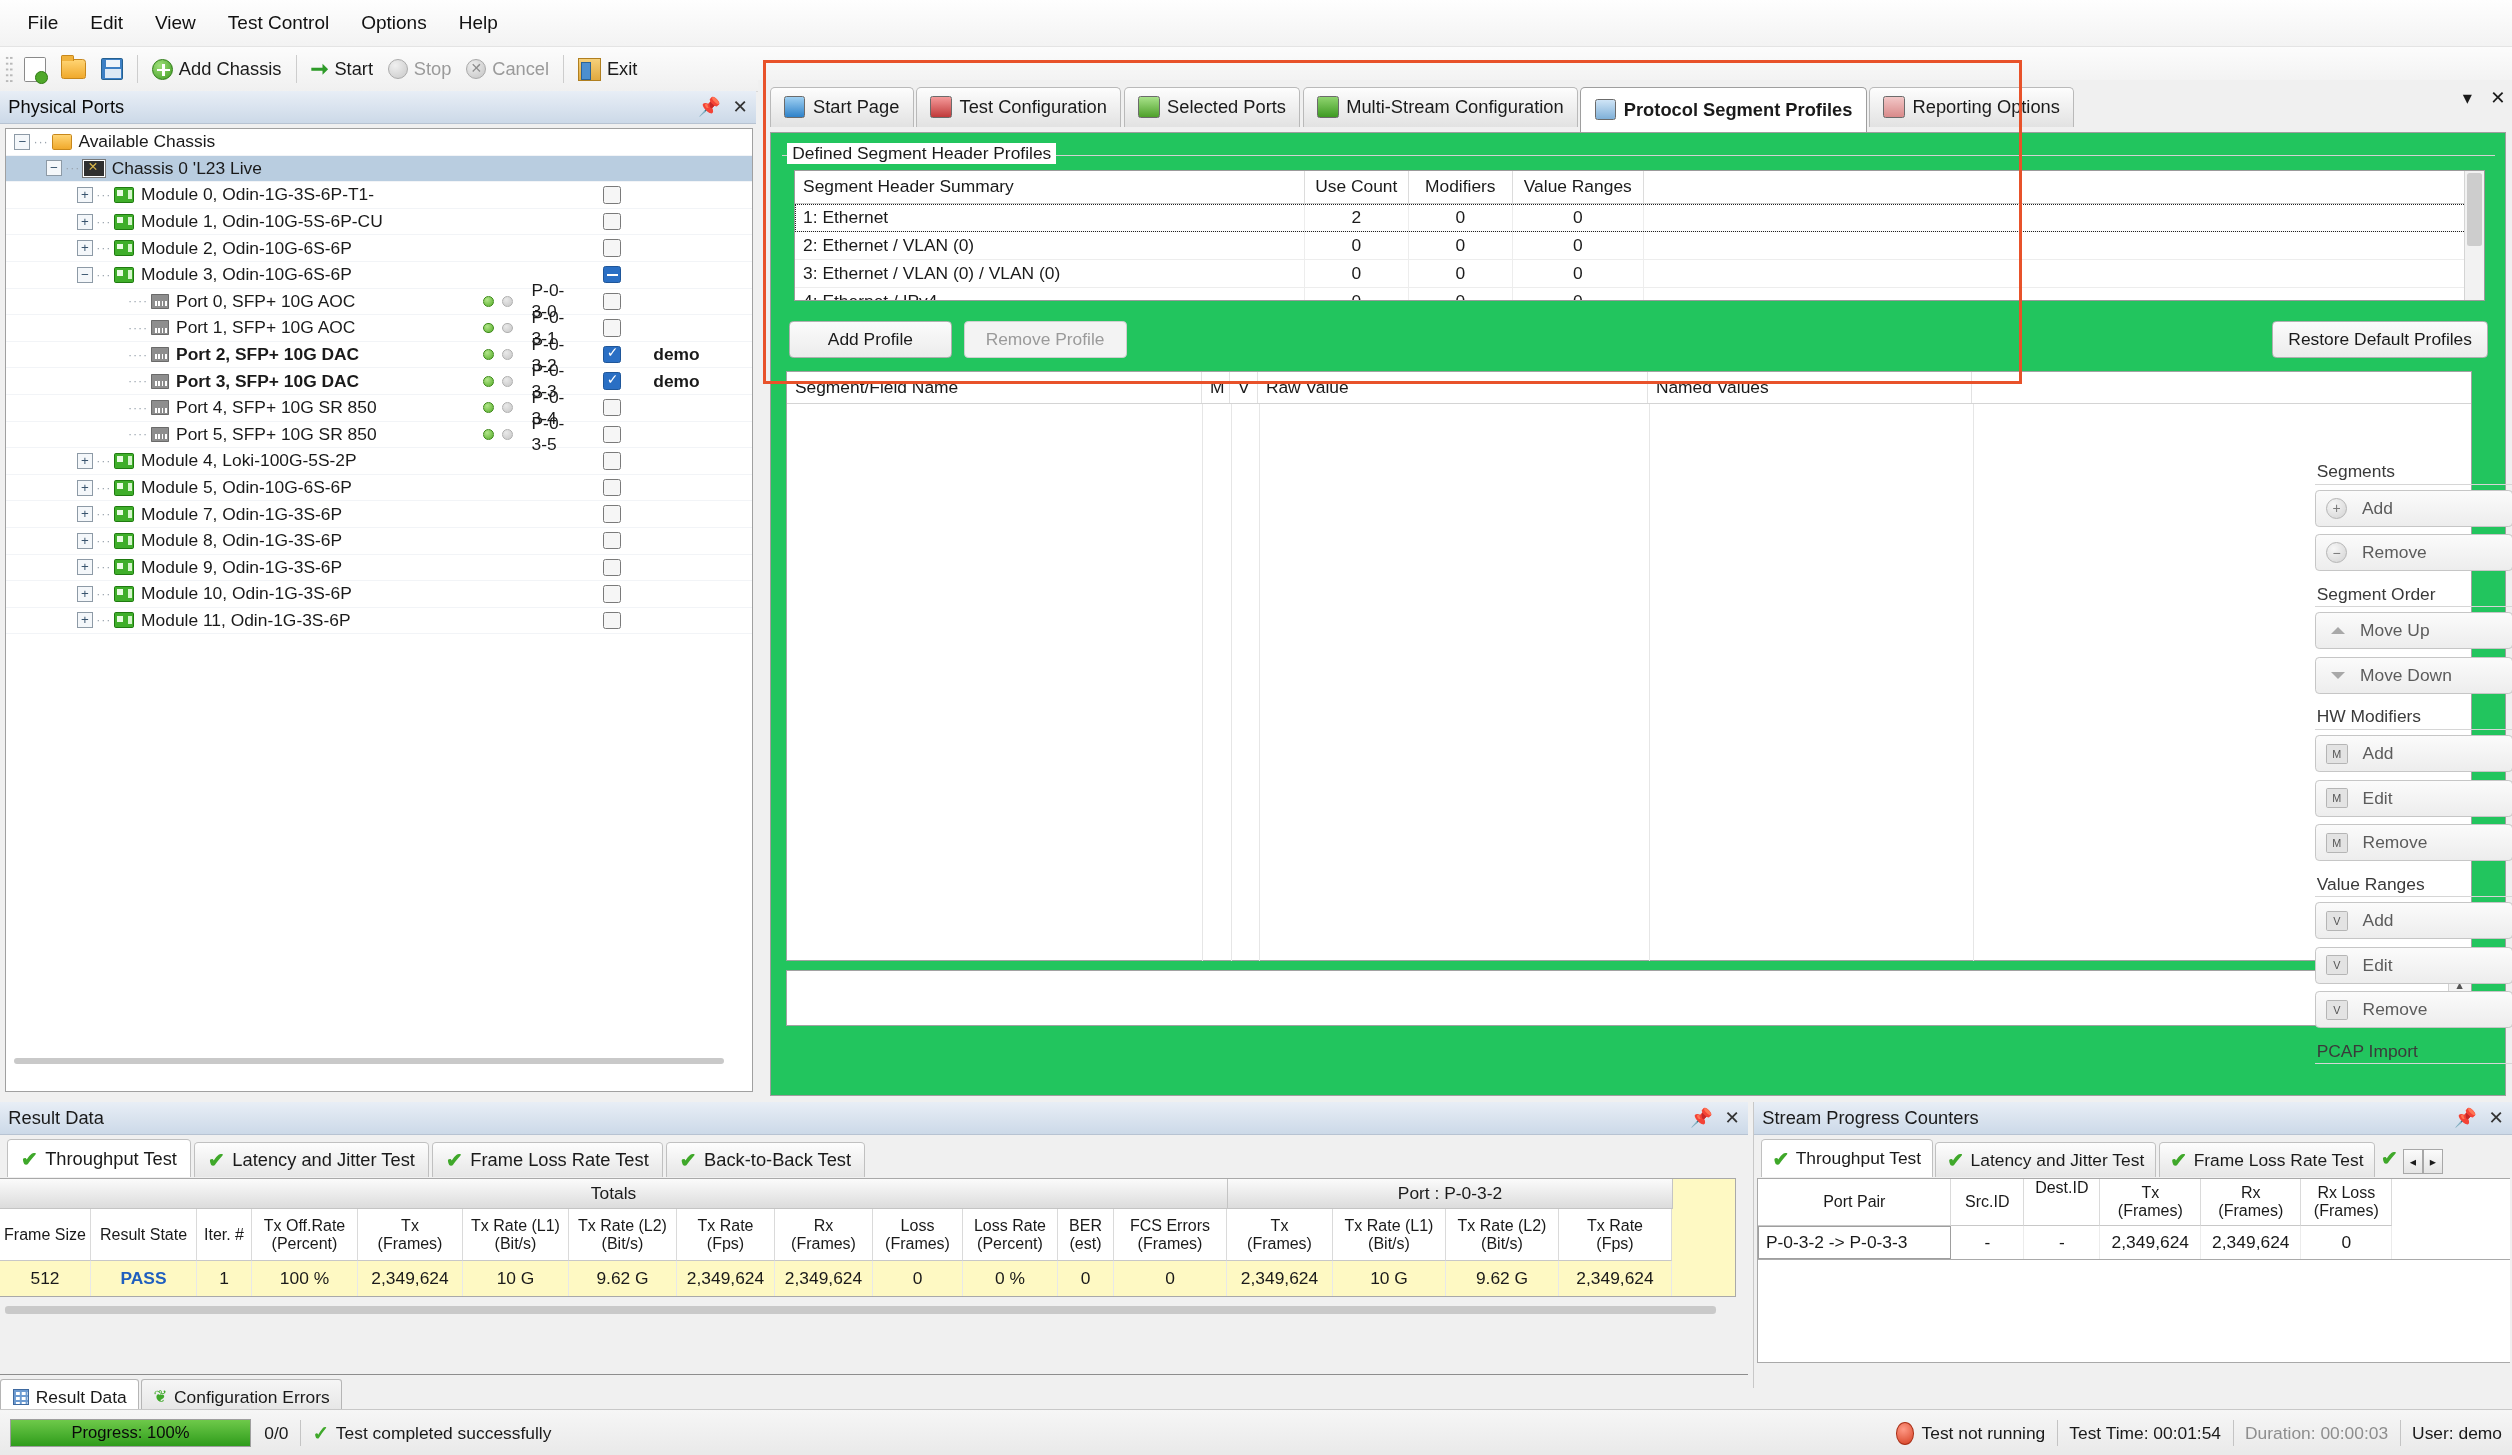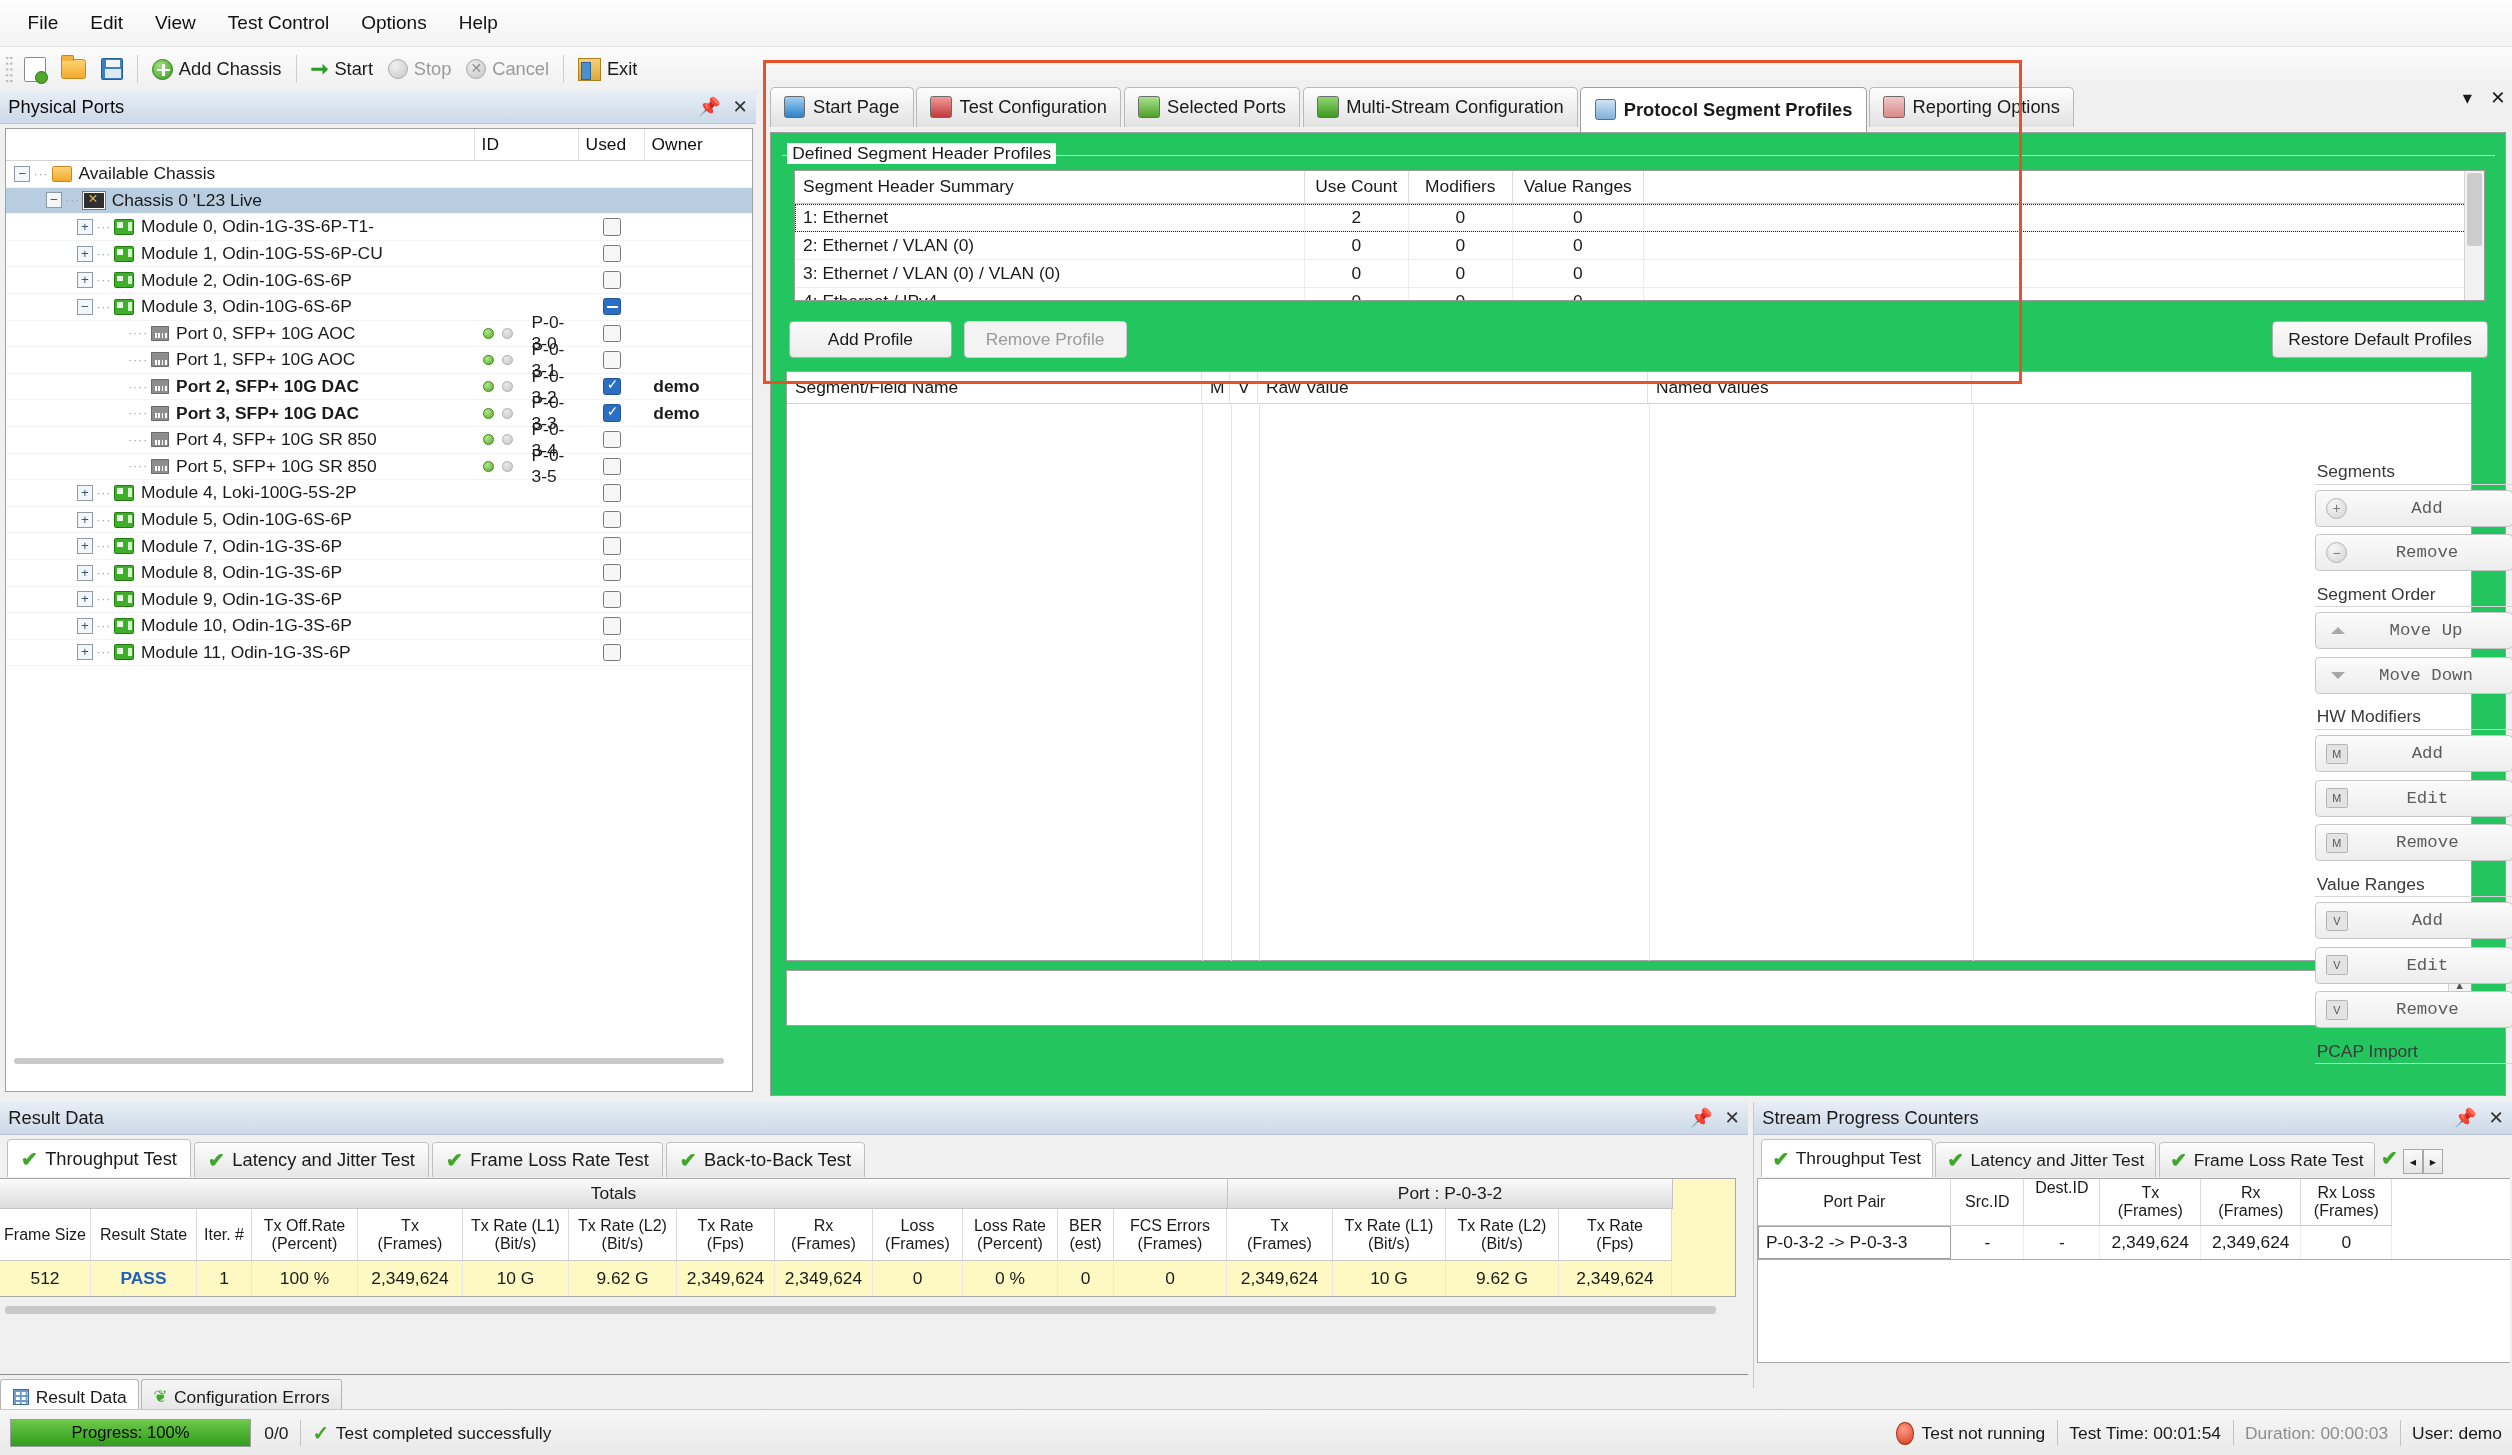"ID" div.tree-head { html: <div> <div></div> <div>ID</div> <div>Used</div> <div>Owner</div> </div> -> none }
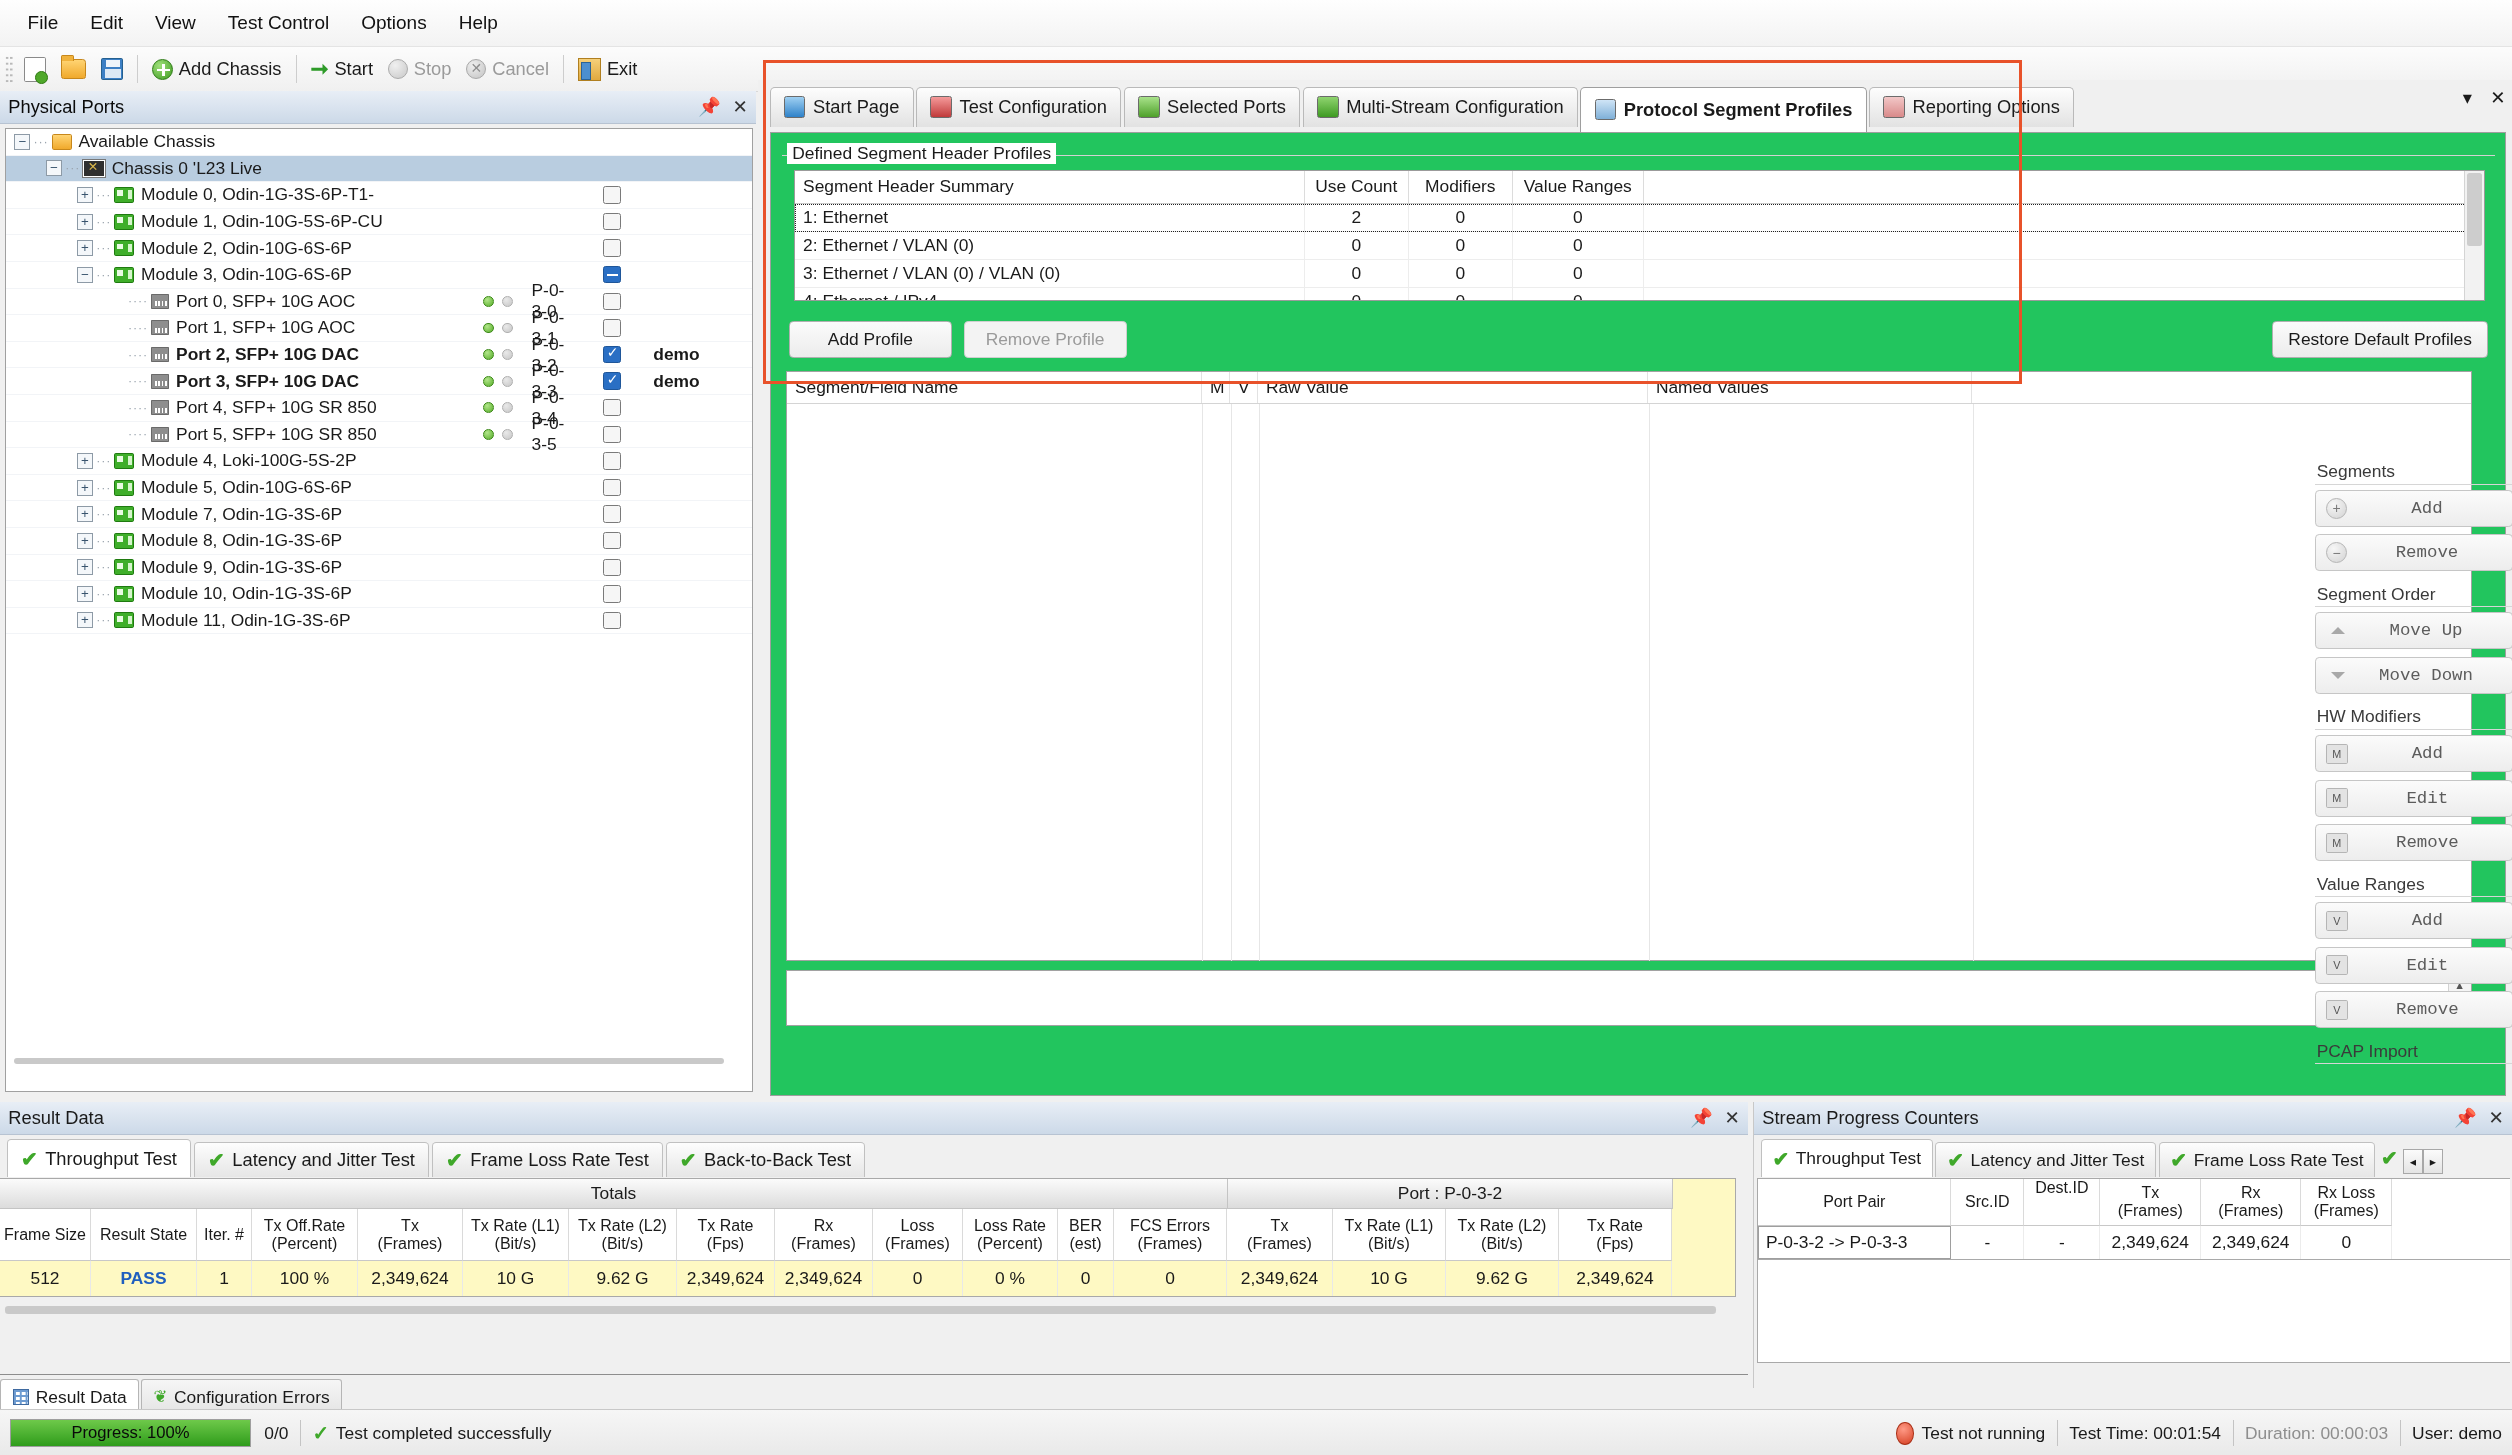"Add" .rail-btn .lbl { font-family: Liberation Mono, monospace -> none; text-align: center -> none }
